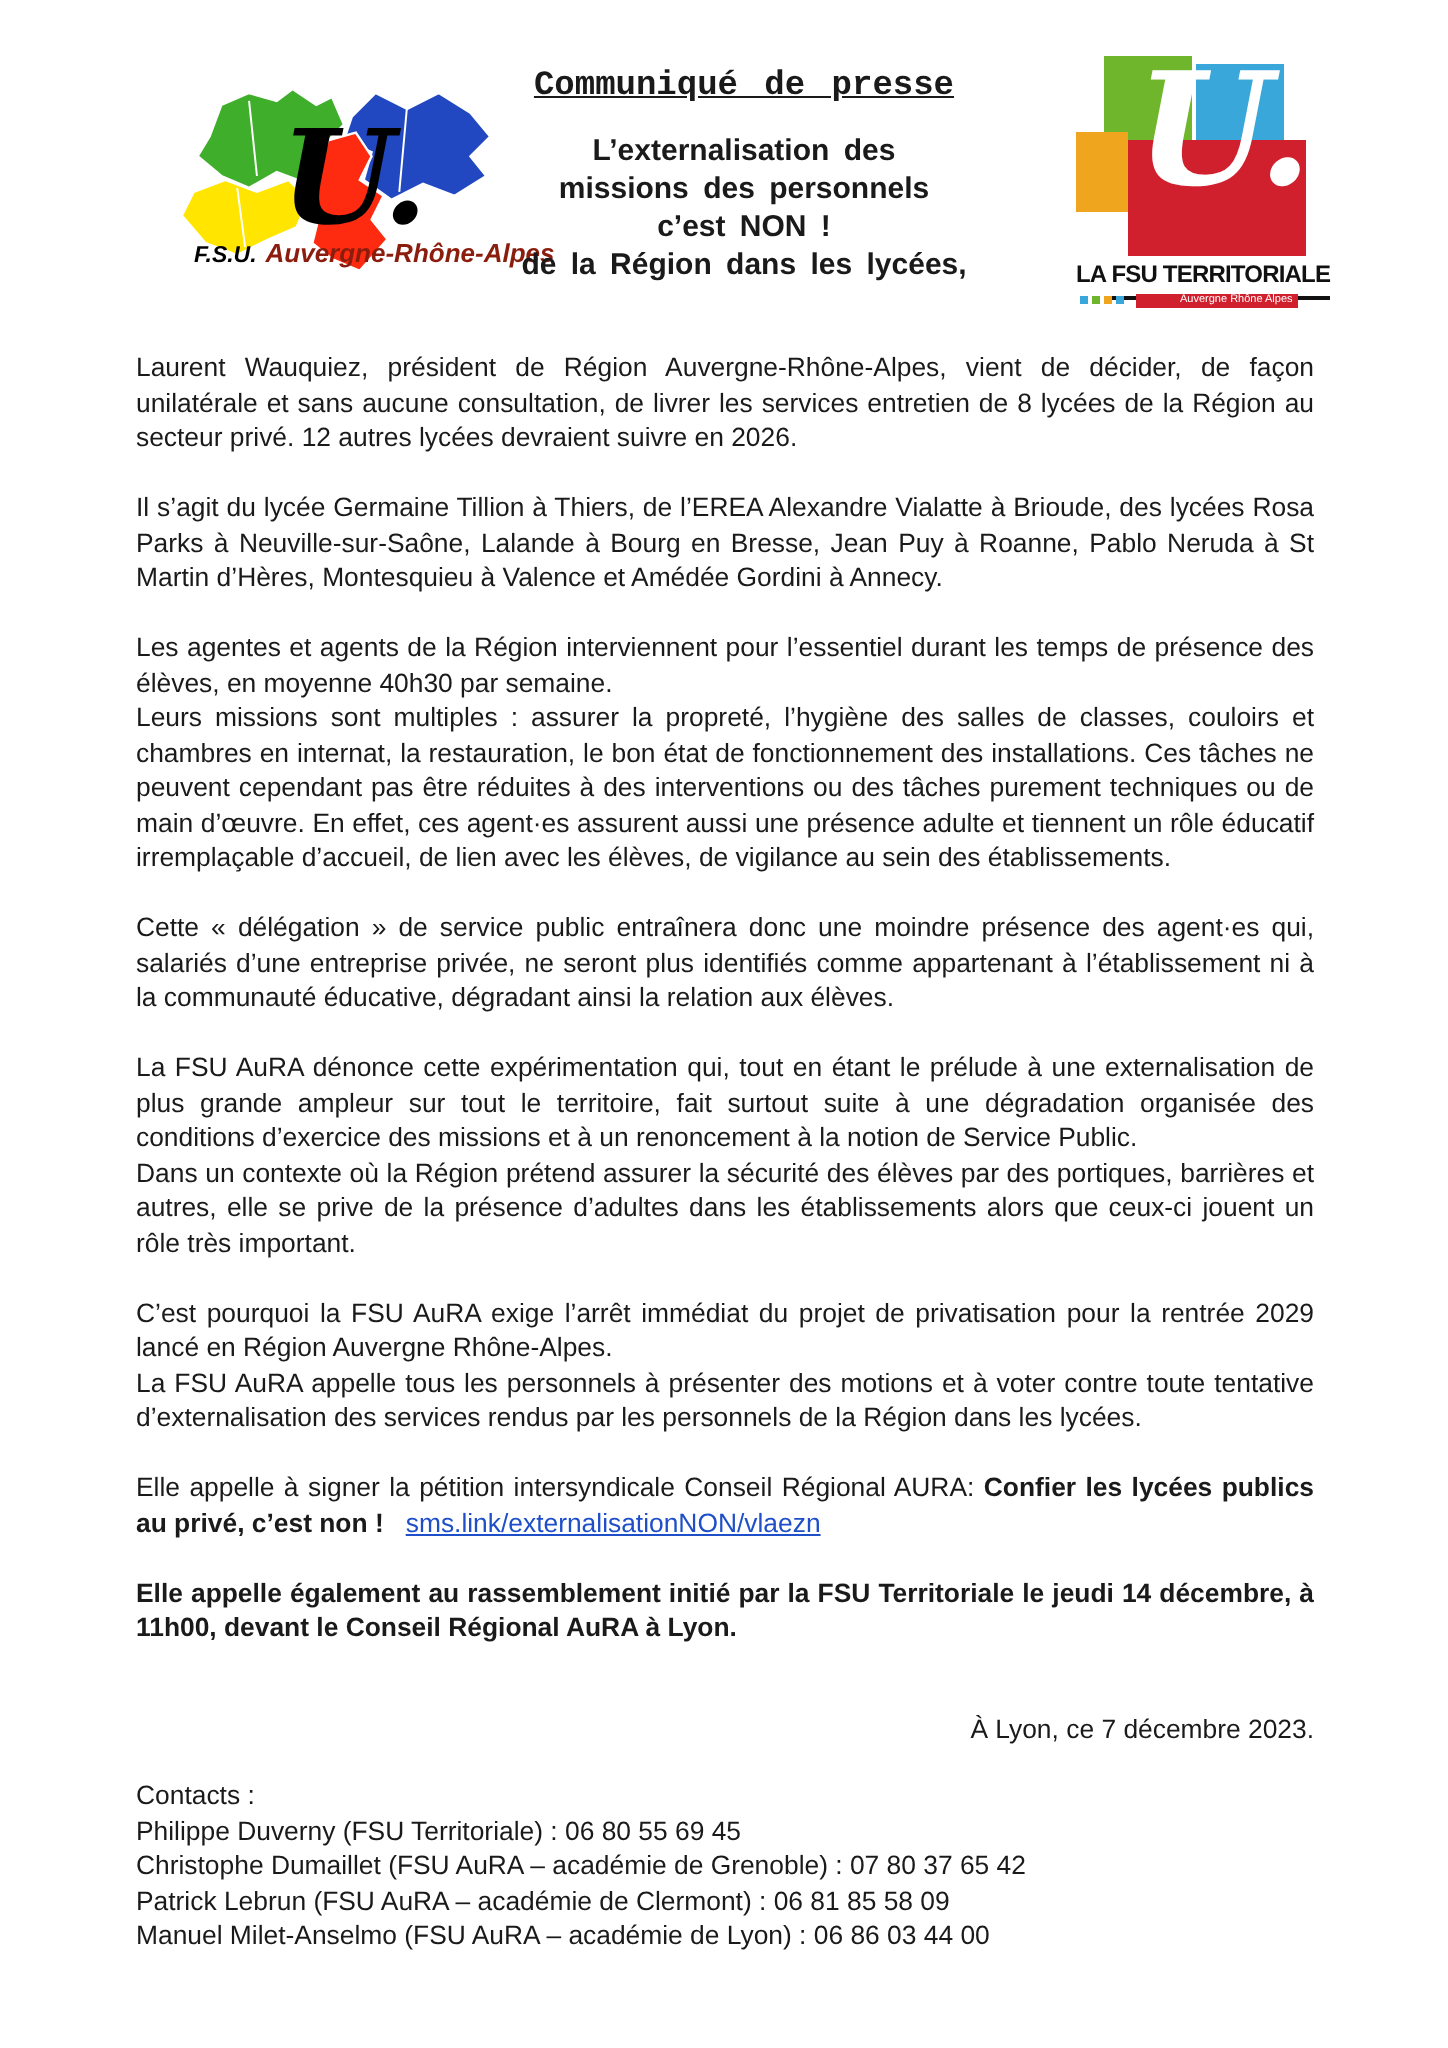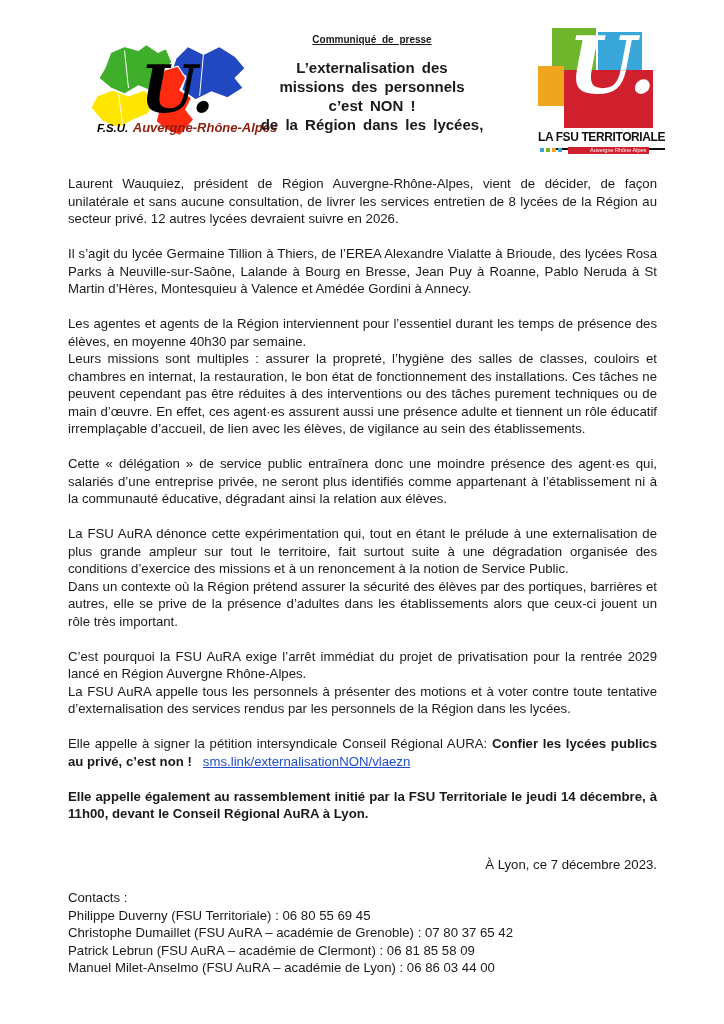"Communiqué de presse" .press-label { font-family: none -> Liberation Mono, monospace; font-size: 10px -> 17px }
